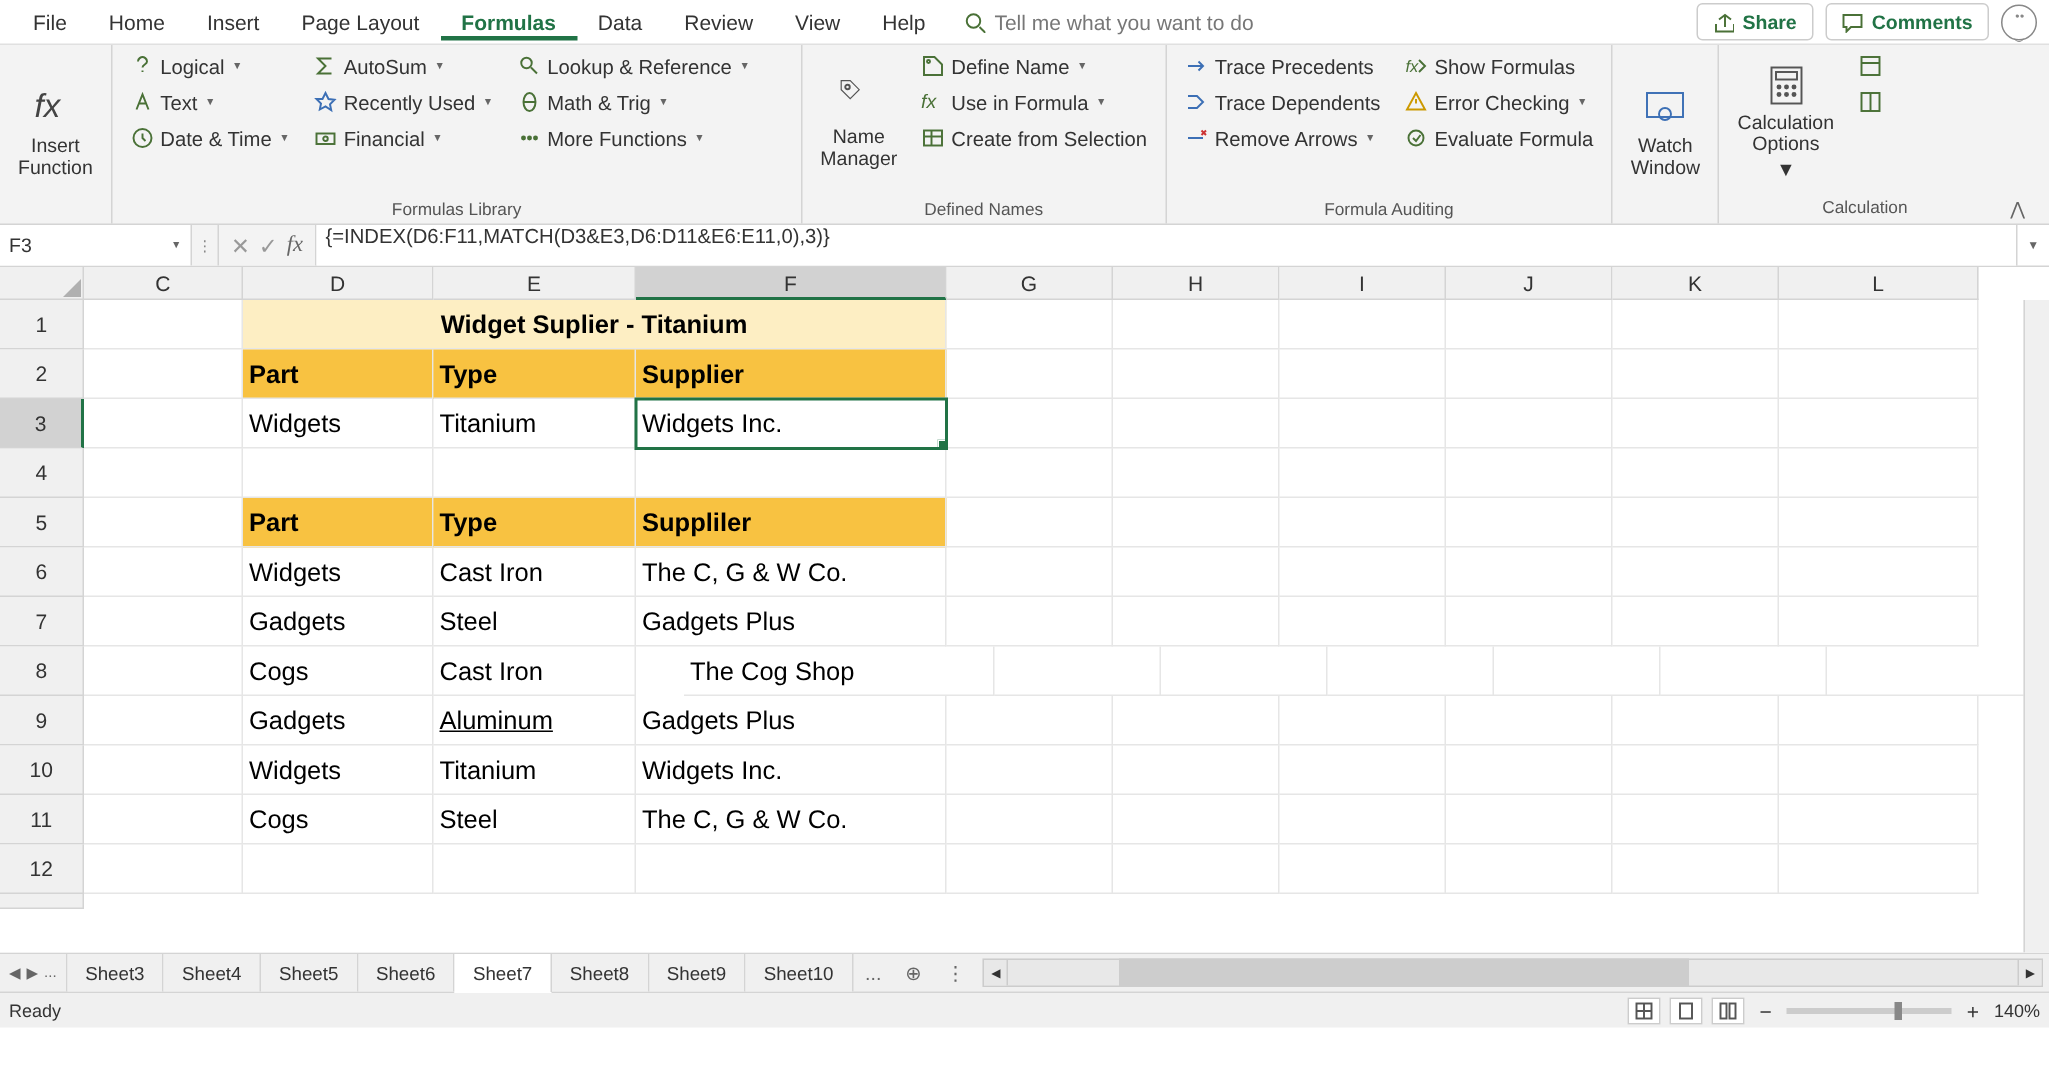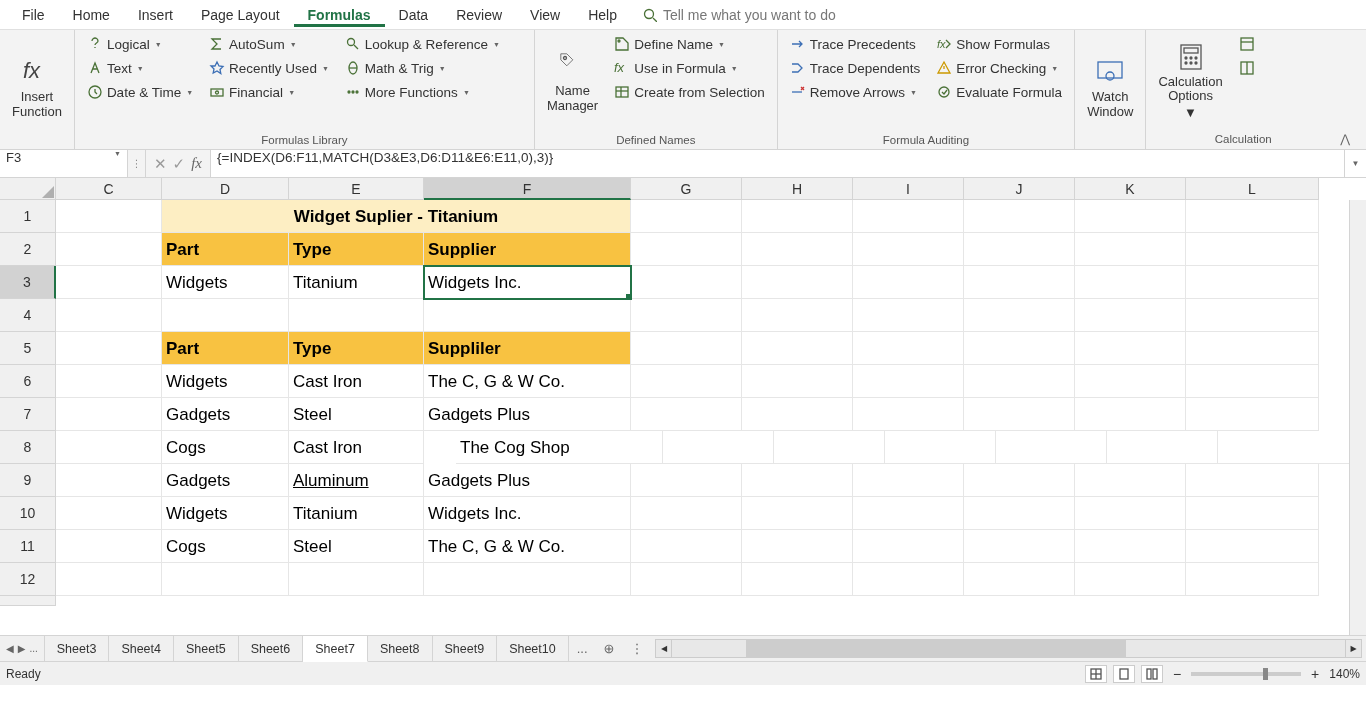"Share" div.right { html: none -> <div> <button> <svg> <path></path> </svg> <span>Share</span> </button> <button> <svg> <path></path> </svg> <span>Comments</span> </button> <div></div> </div> }
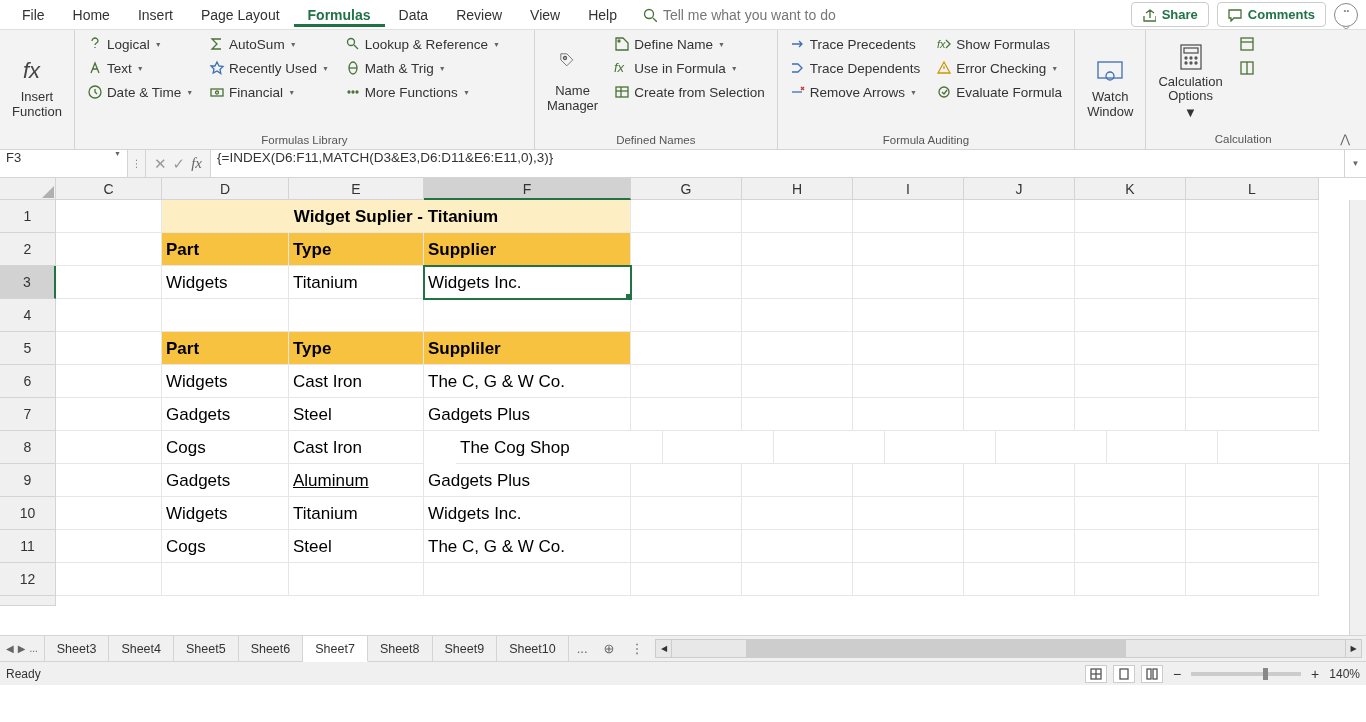"F3" .name-box { align-items: none -> center }
